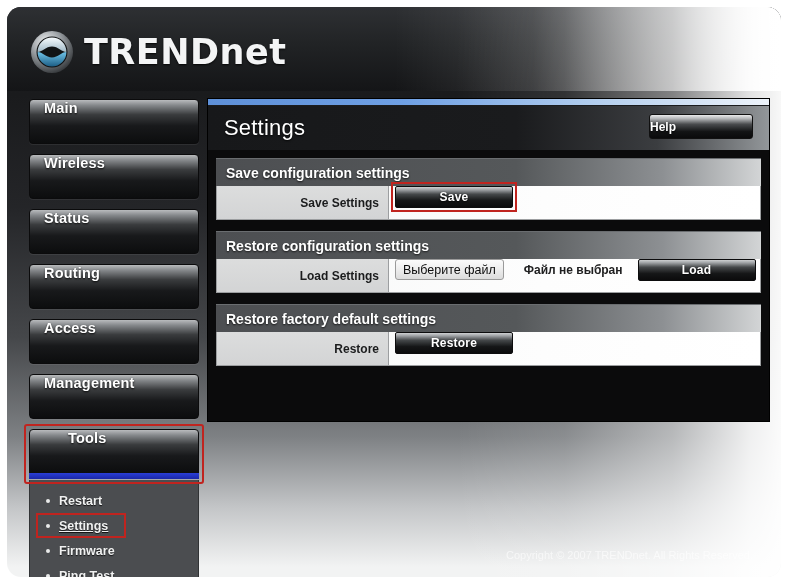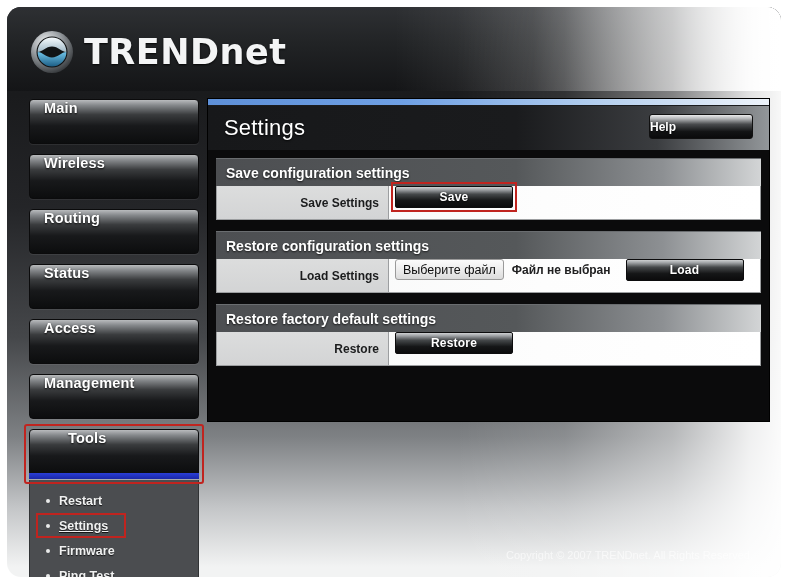"Routing" div.nav-btn { order: before "Status" -> after "Status" }
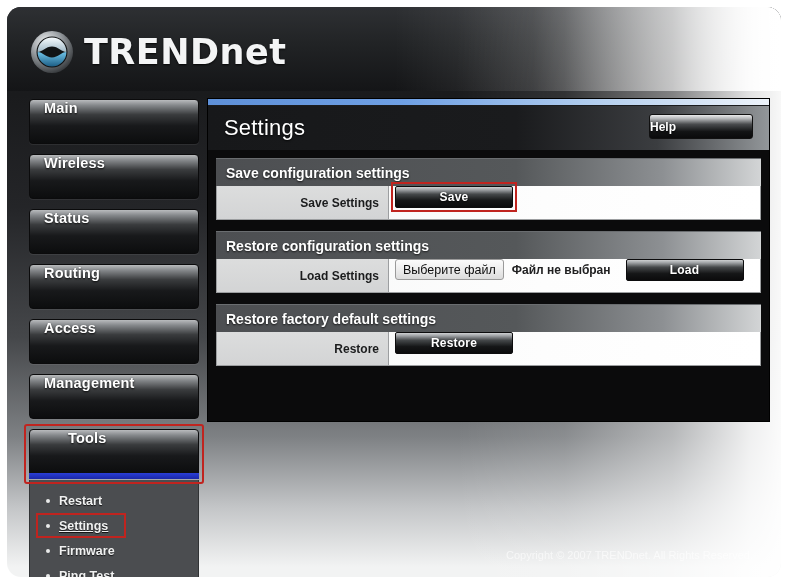"Выберите файл" .file-input { gap: 8px -> 20px }
